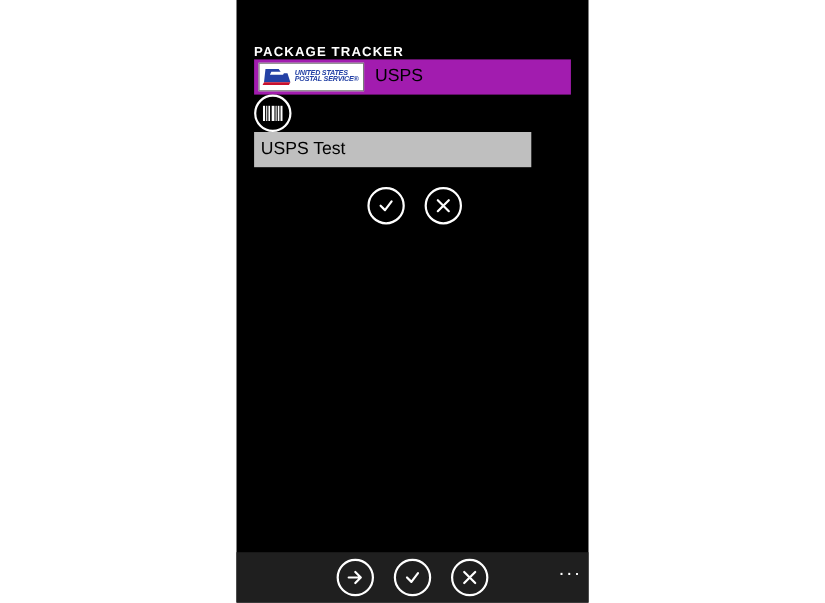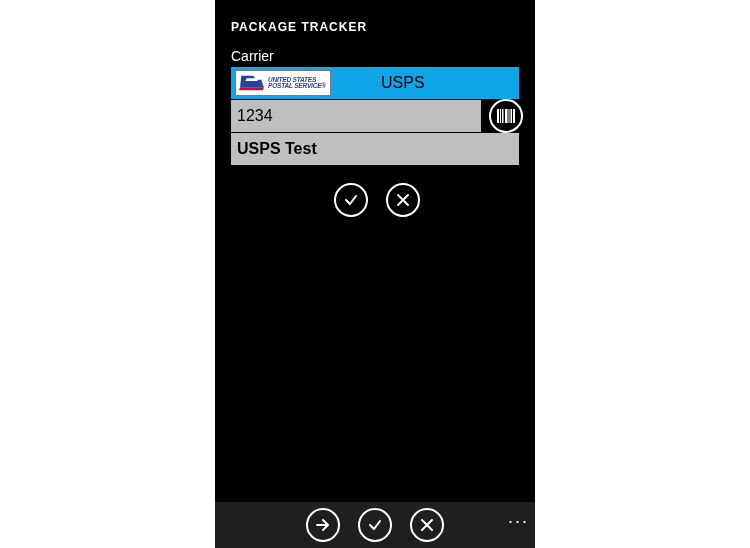"PACKAGE TRACKER" .content { top: 20px -> 40px }
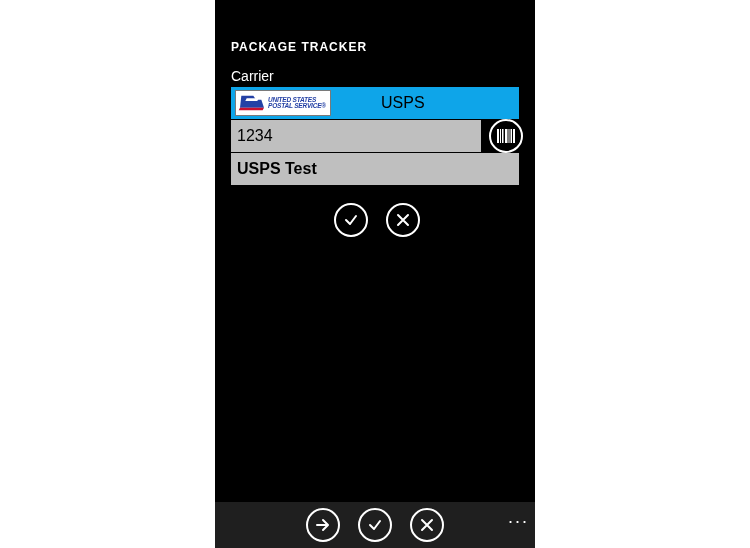"Carrier" div.field-label { html: <div>Carrier</div> -> none }
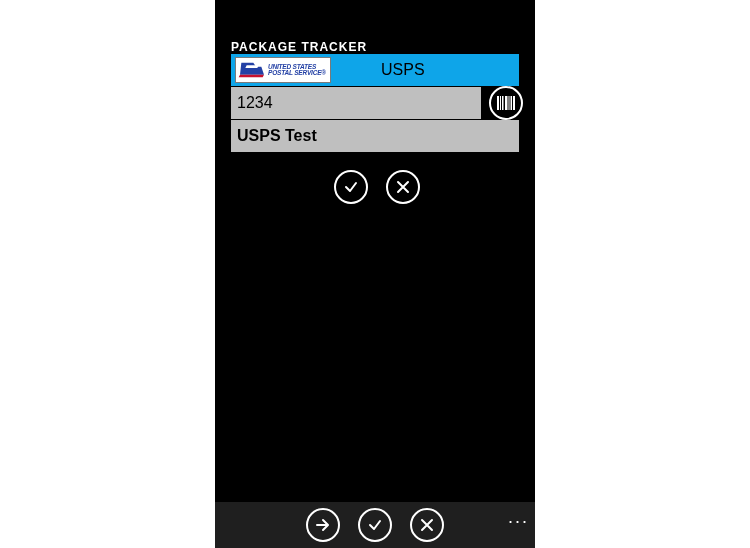"USPS" .carrier-box { background: #0ea5e9 -> #a21caf; gap: 40px -> none }
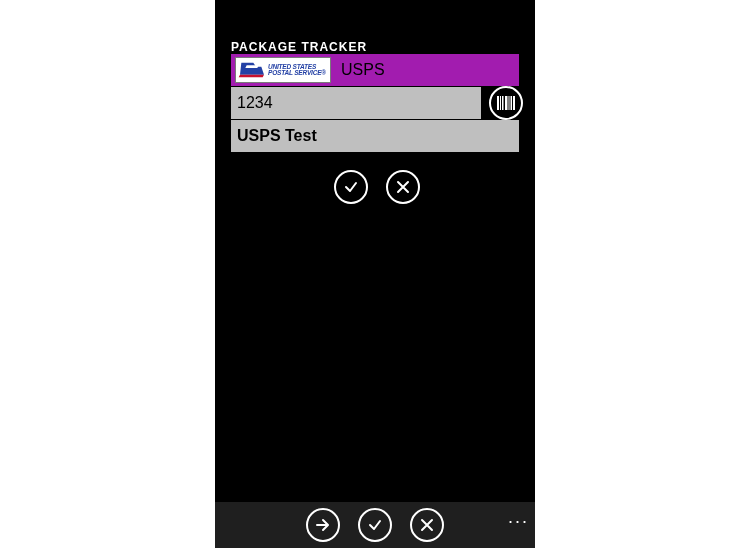"1234" input.text-input { html: <input> -> none }
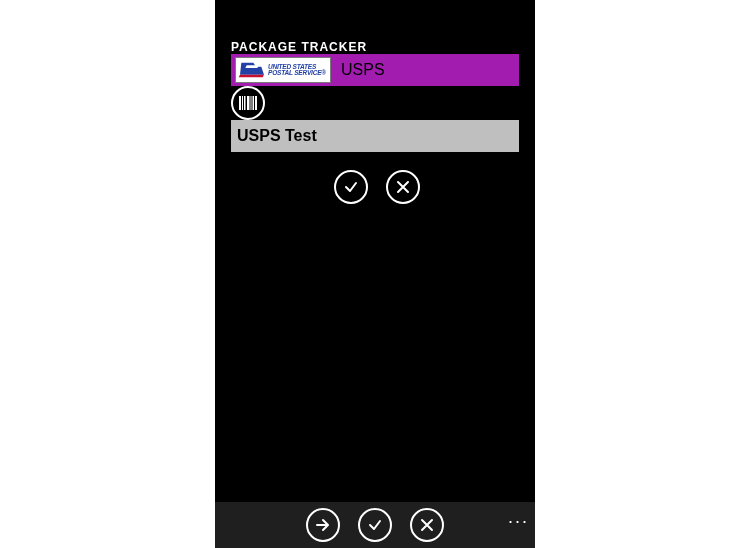"USPS Test" .name-input { font-weight: bold -> none; width: 288px -> 252px }
